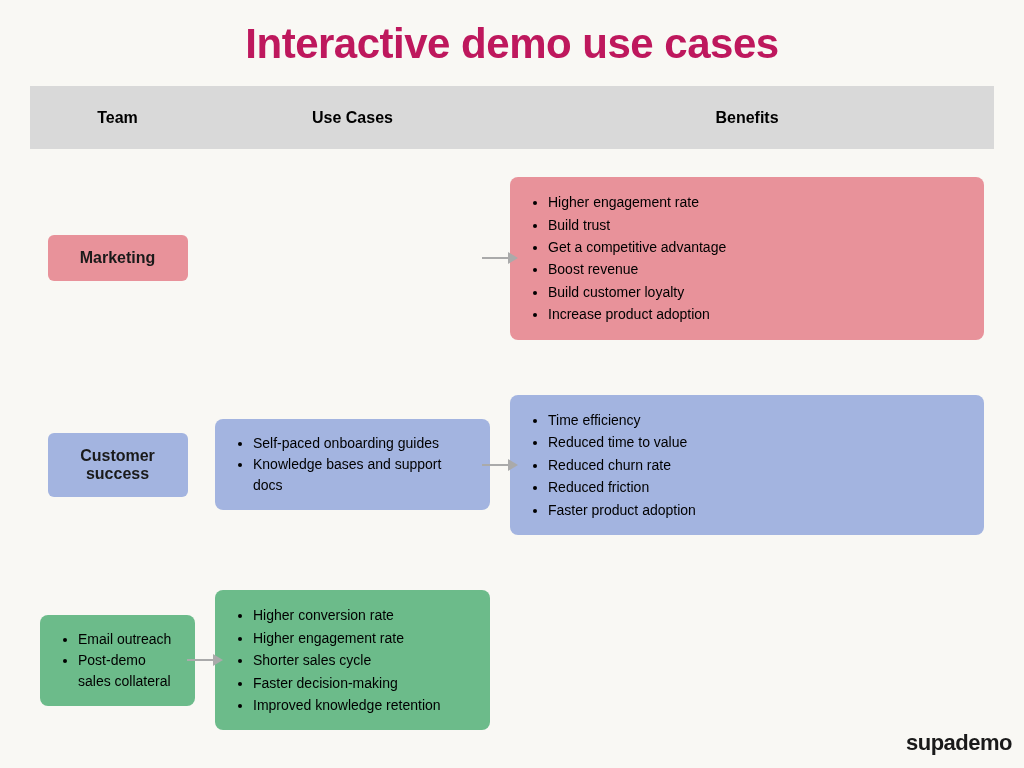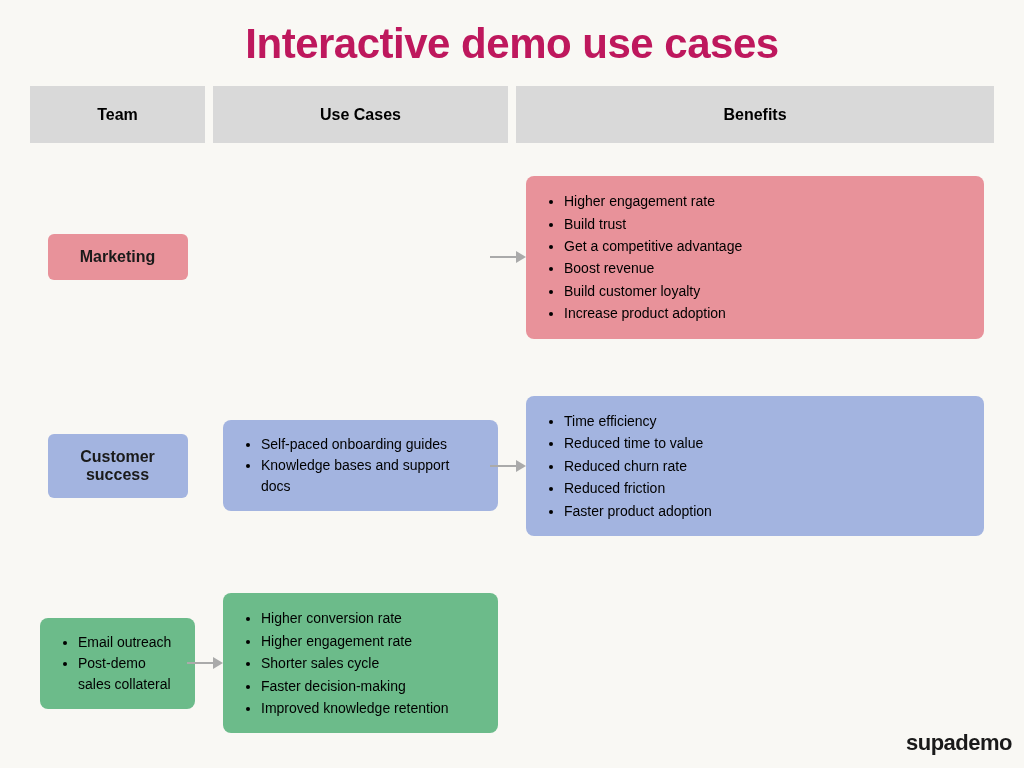"Team" .table-container { gap: 8px -> 0 }
